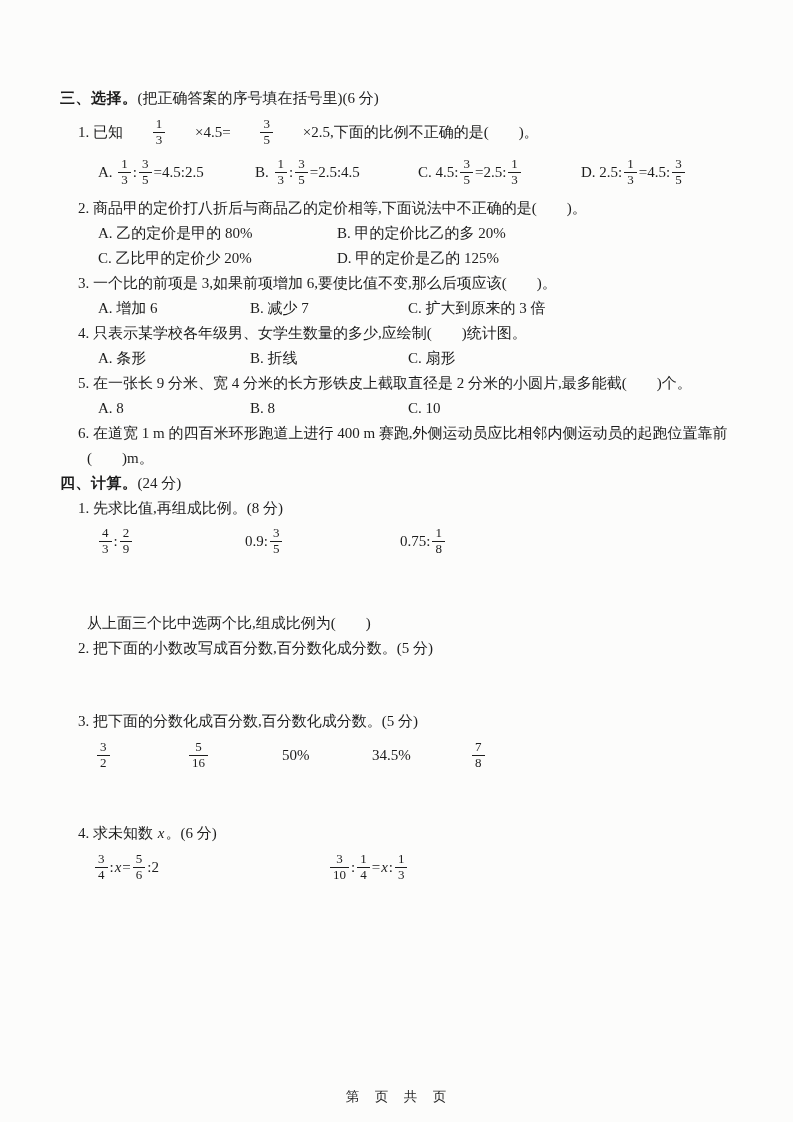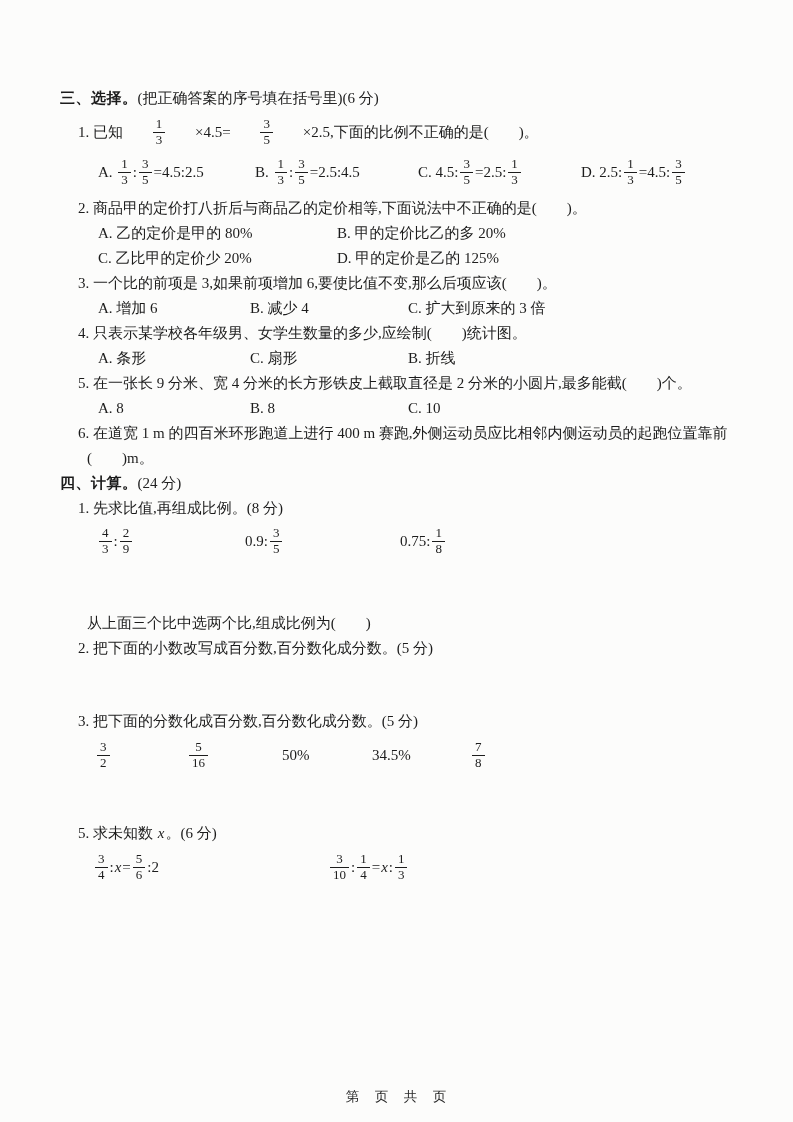"B. 减少 4" span { text: 4 -> 7 }
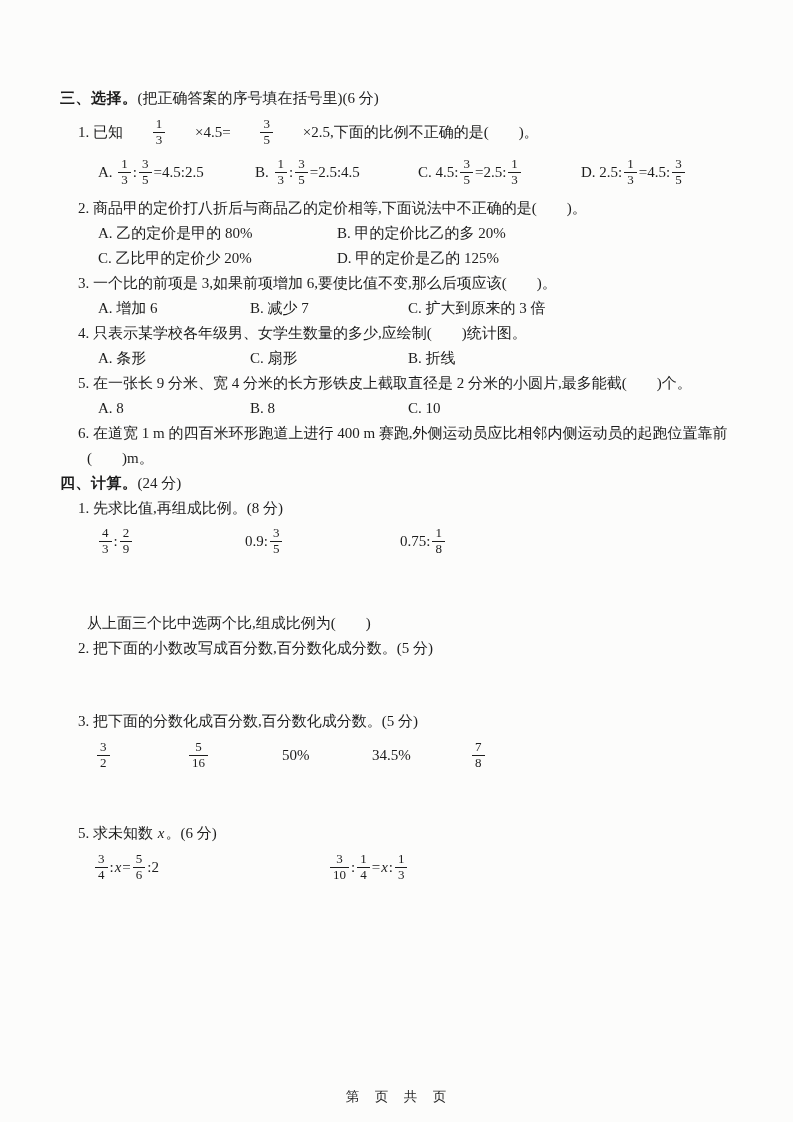"C. 扇形" span { order: before "B. 折线" -> after "B. 折线" }
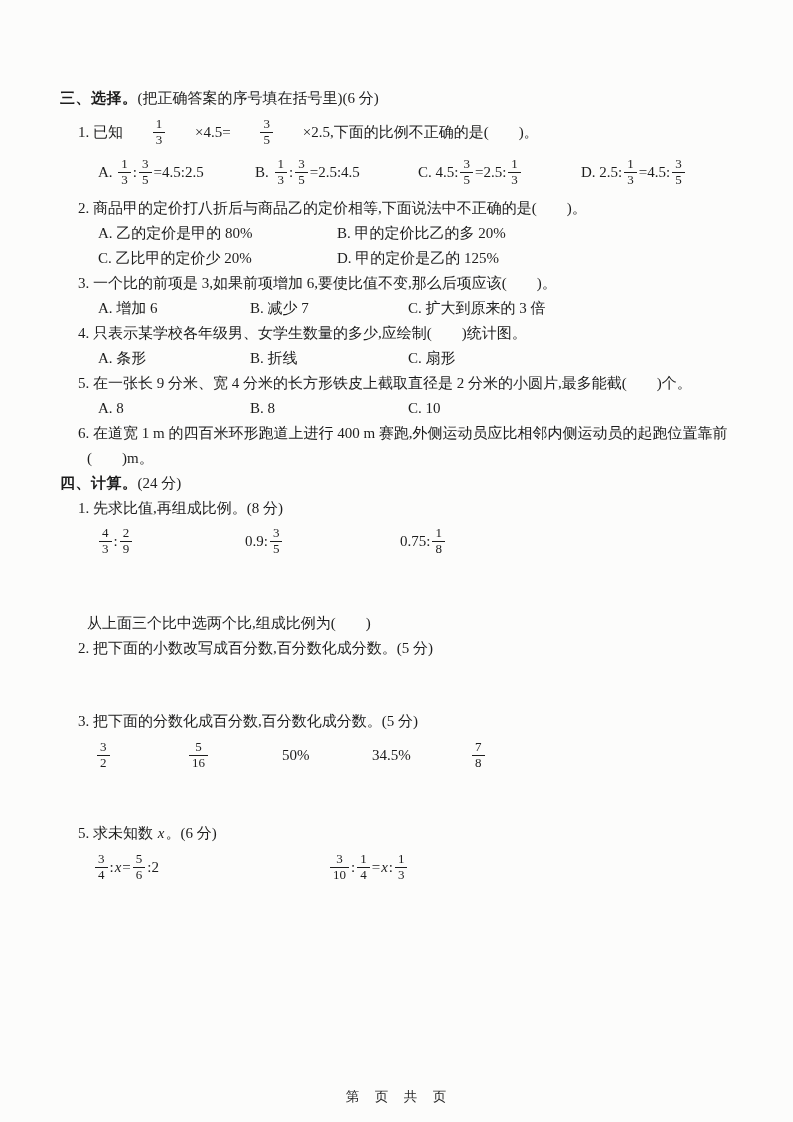"5. 求未知数" span.t { text: 5 -> 4 }
